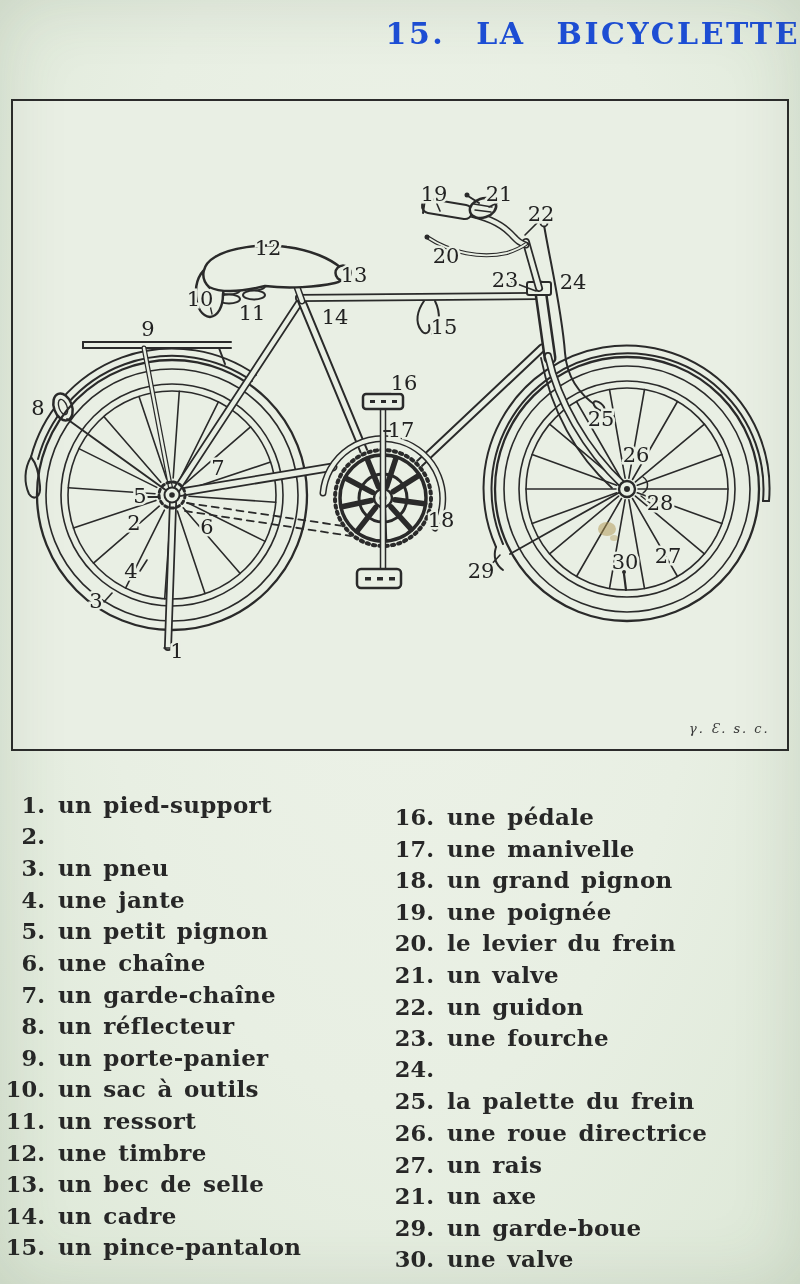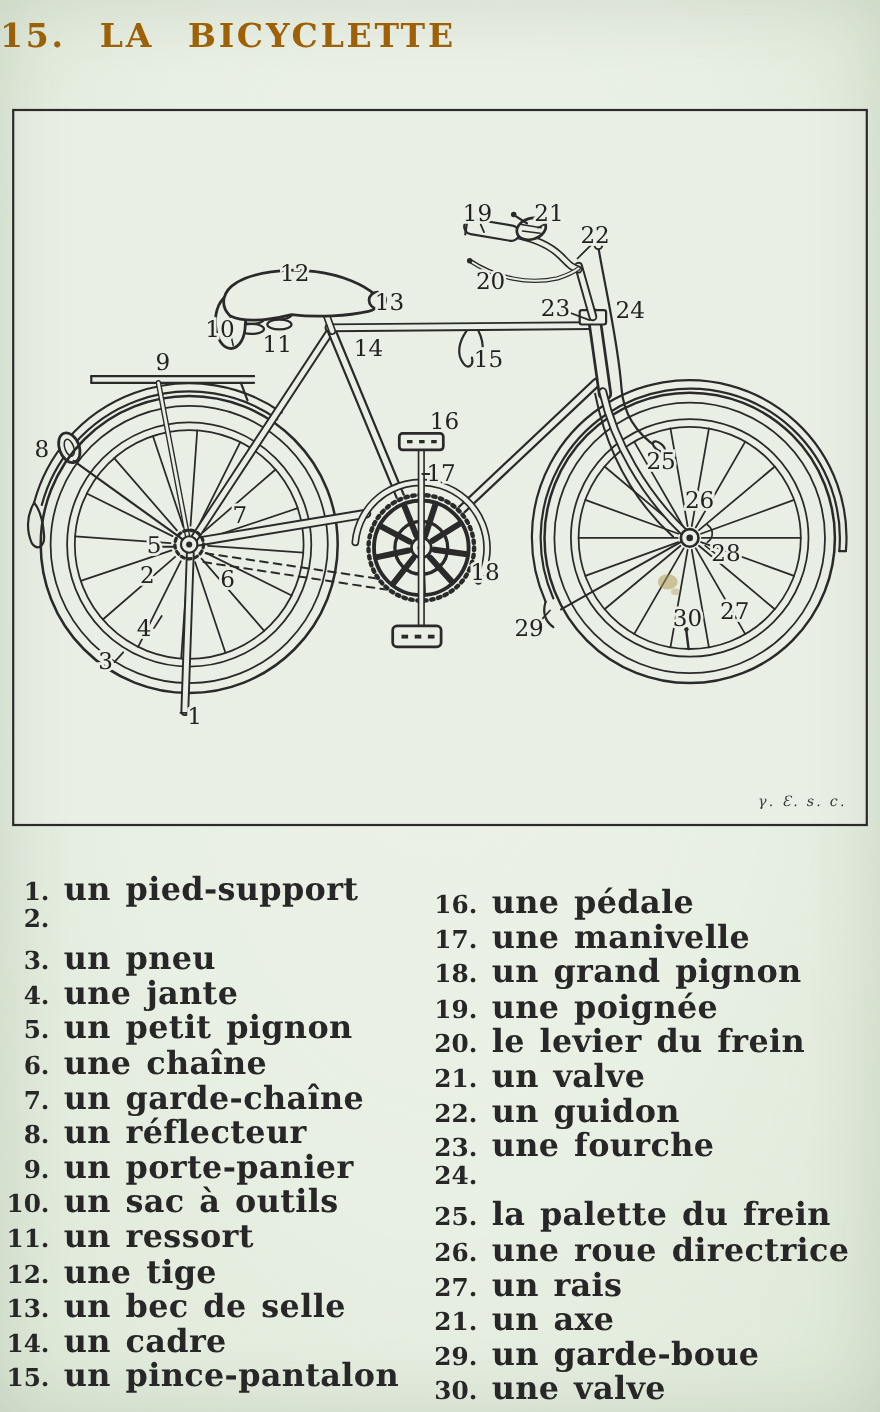"15. LA BICYCLETTE" .page-title { color: #a16207 -> #1d4ed8; text-align: left -> right }
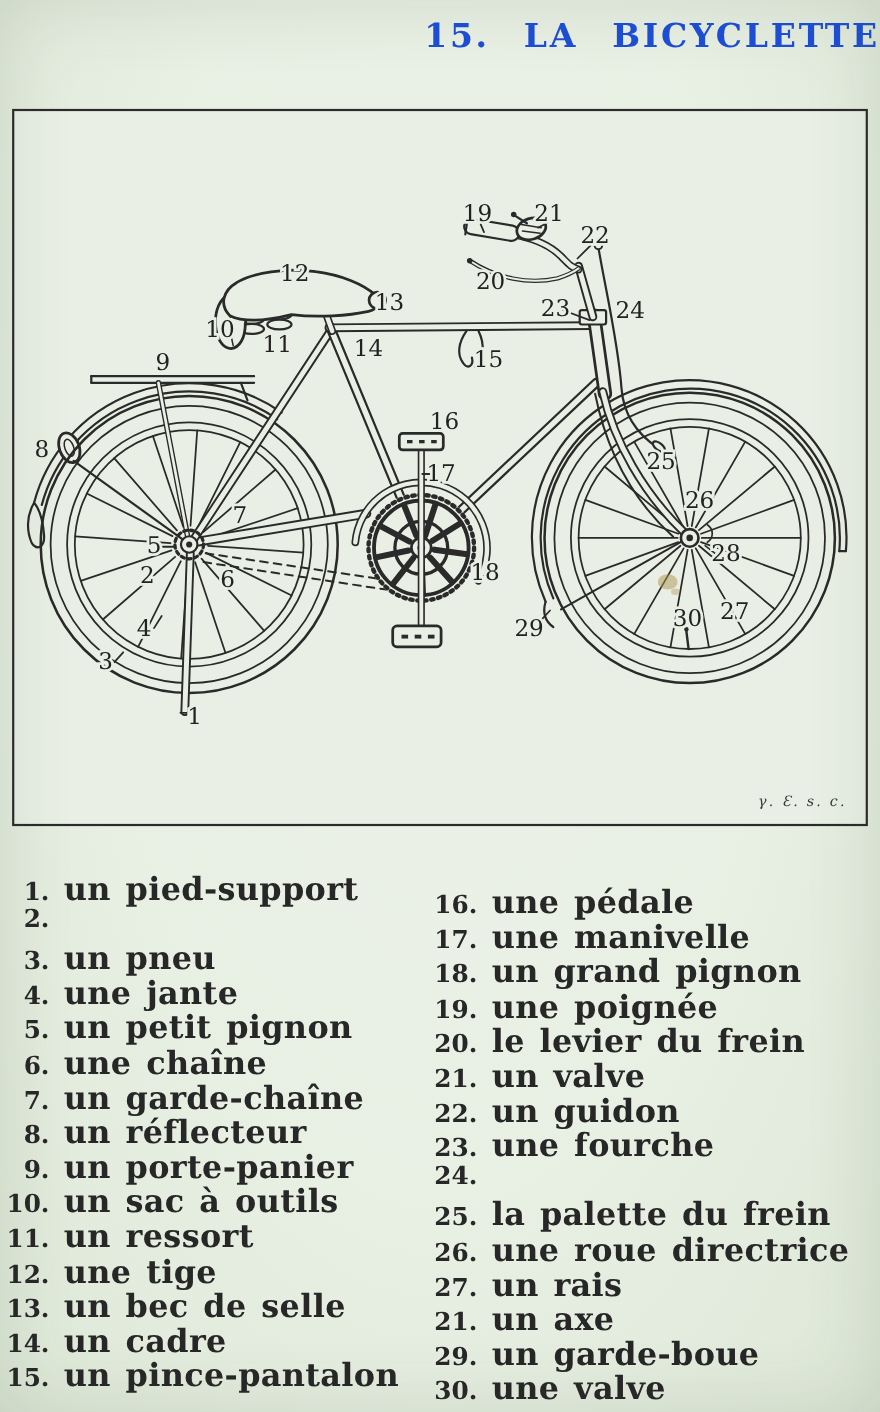"un pied-support" .vterm { font-size: 29px -> 23px }
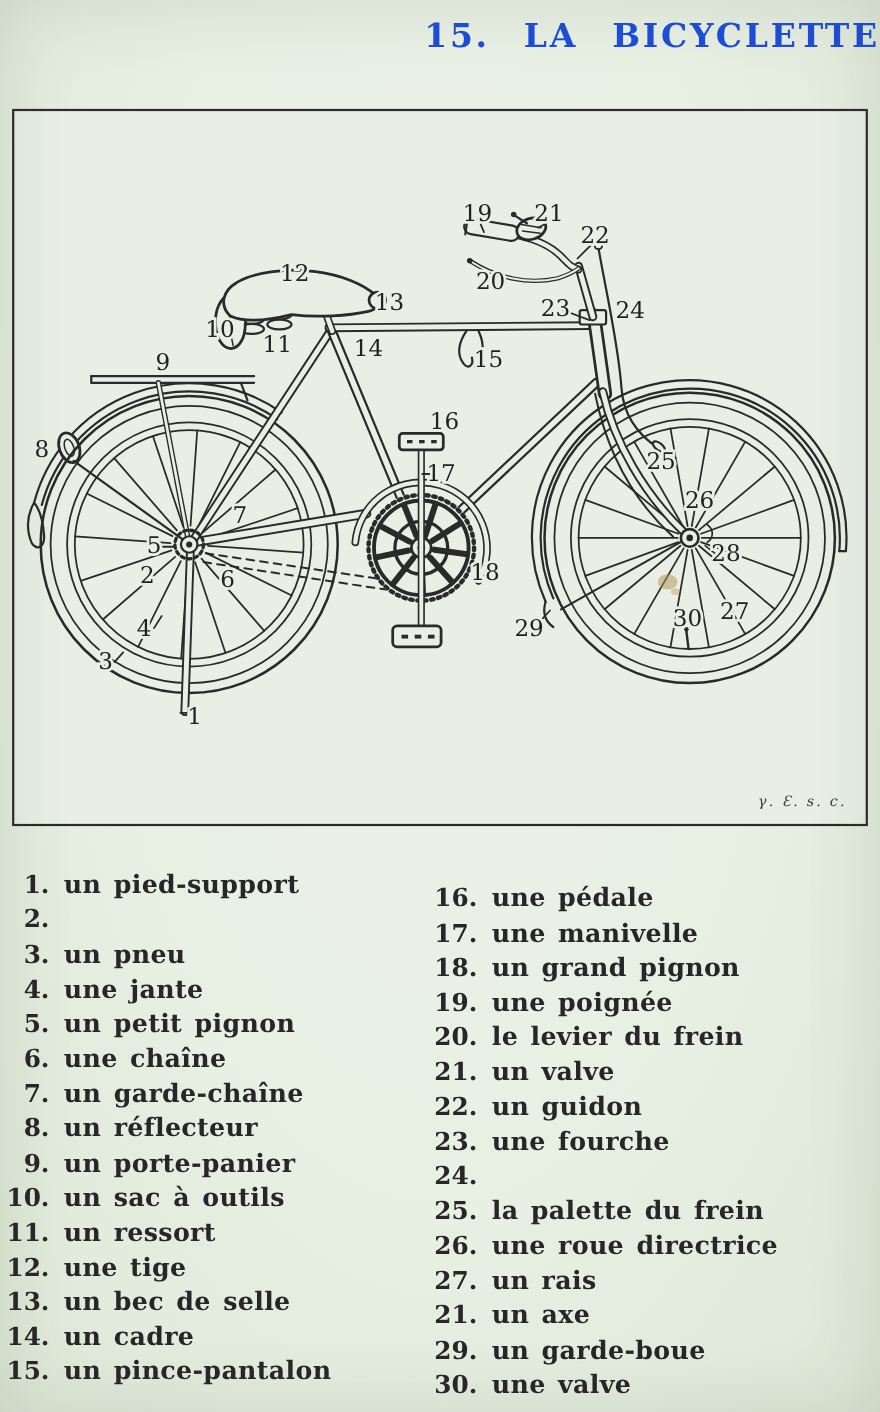"une tige" span.vterm { text: tige -> timbre }
